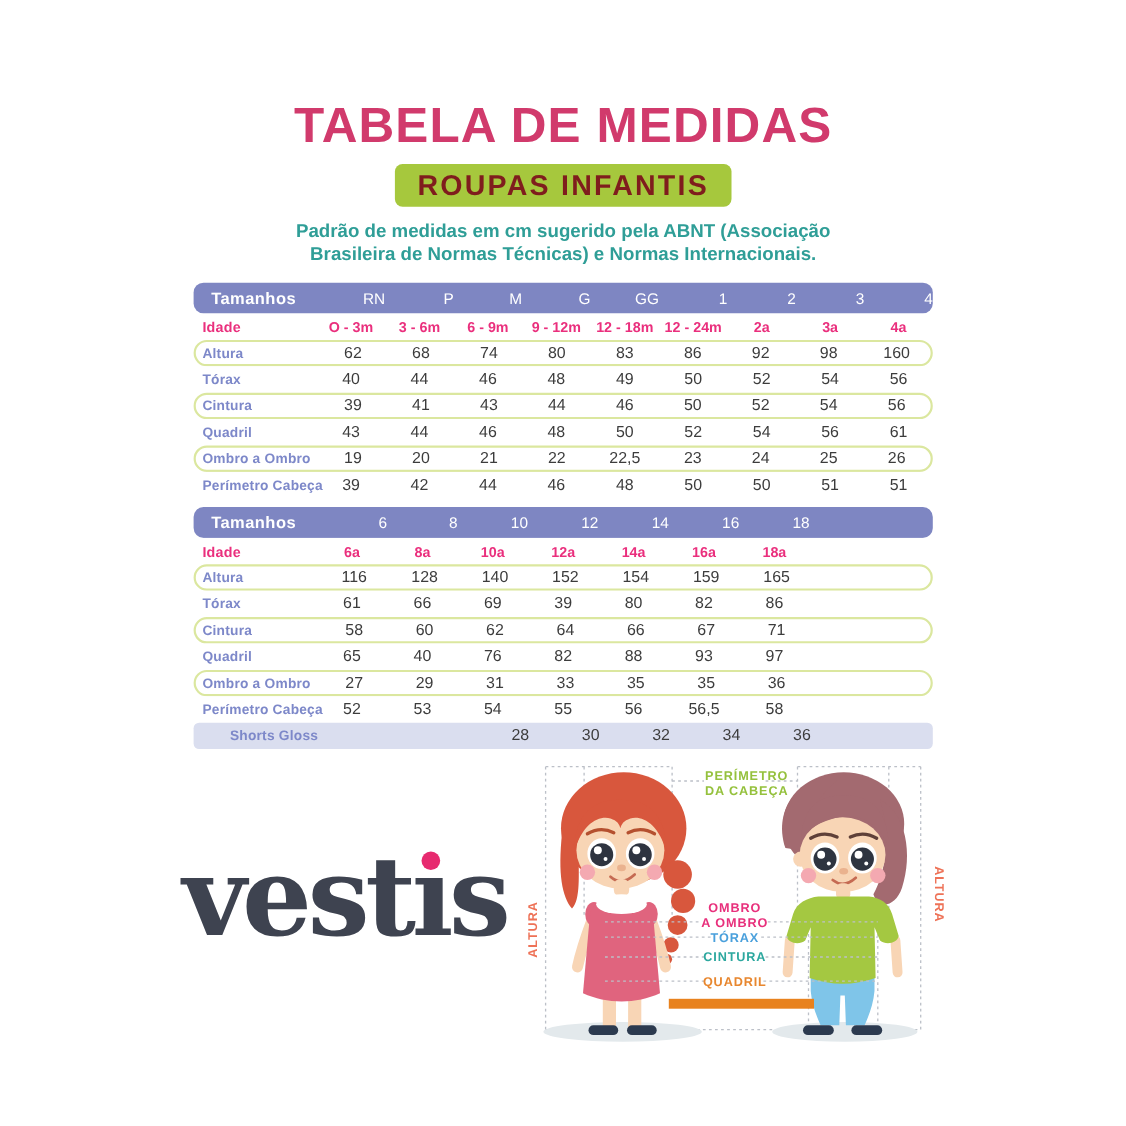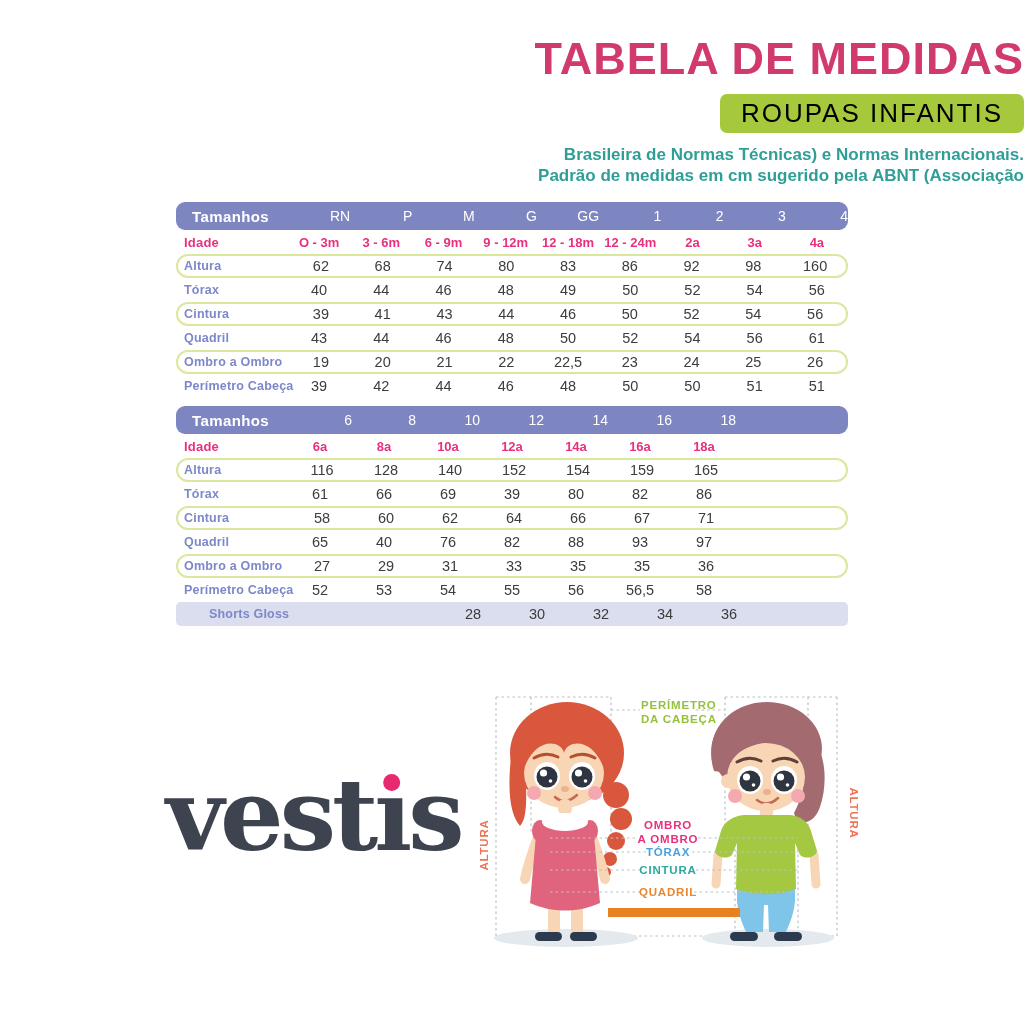"TABELA DE MEDIDAS" .header { padding-top: 36px -> 91px; text-align: right -> center }
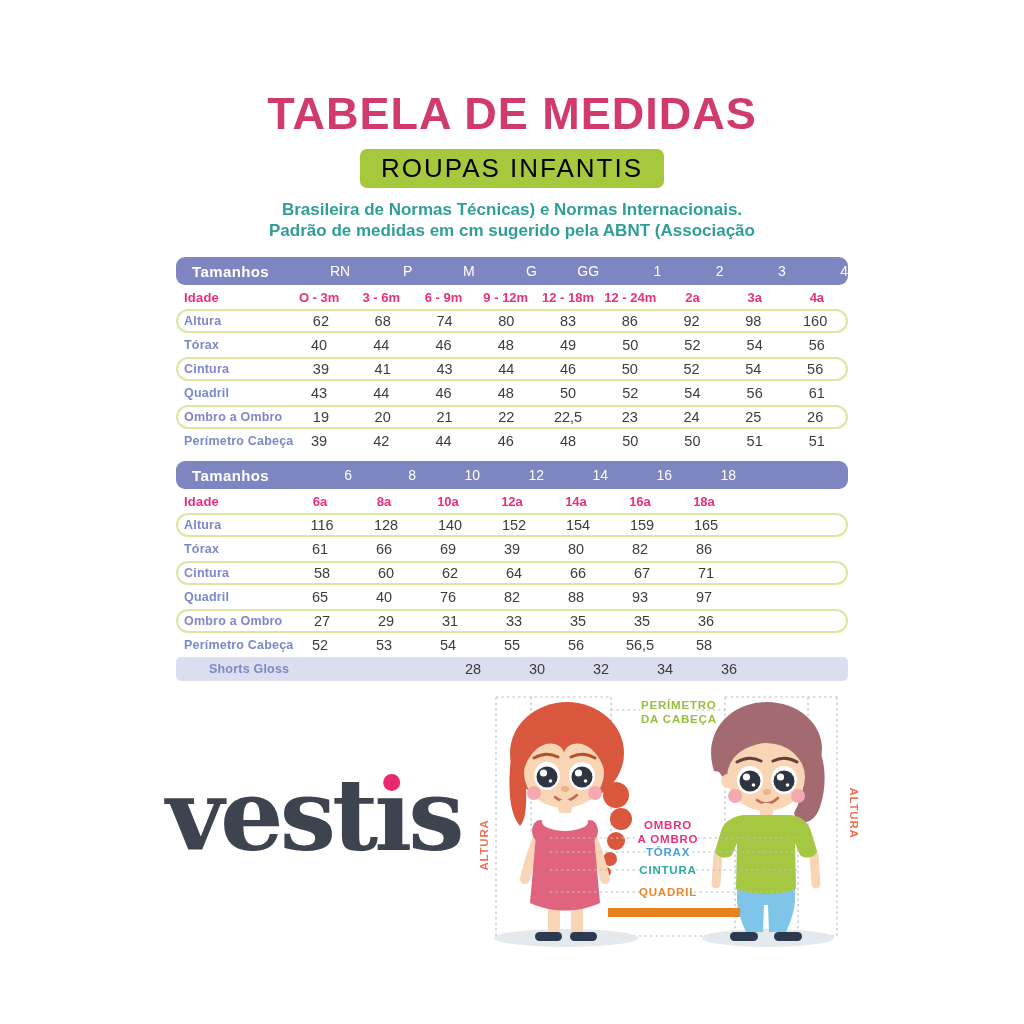"ROUPAS INFANTIS" .pill { color: #000000 -> #7f1d1d; font-weight: normal -> bold }
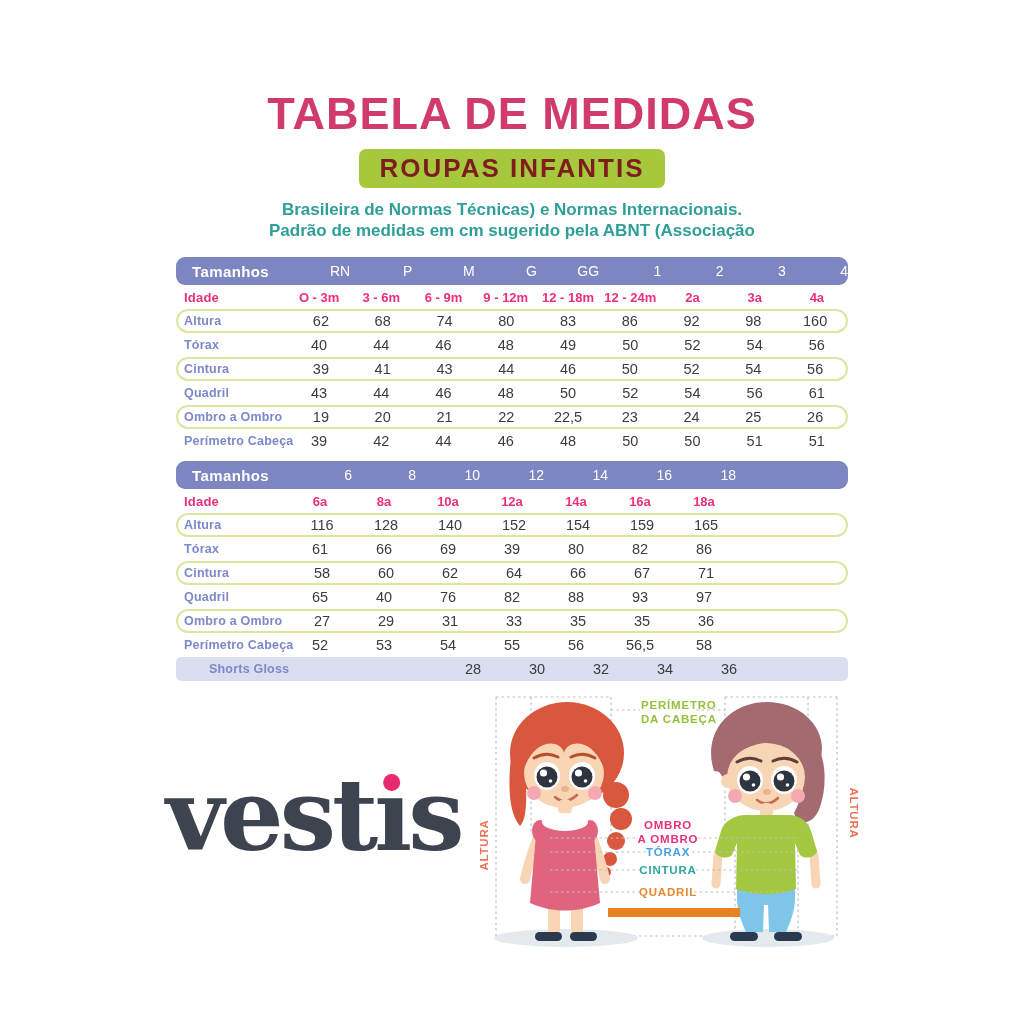"Brasileira de Normas Técnicas) e" div { order: before "Padrão de medidas em cm" -> after "Padrão de medidas em cm" }
